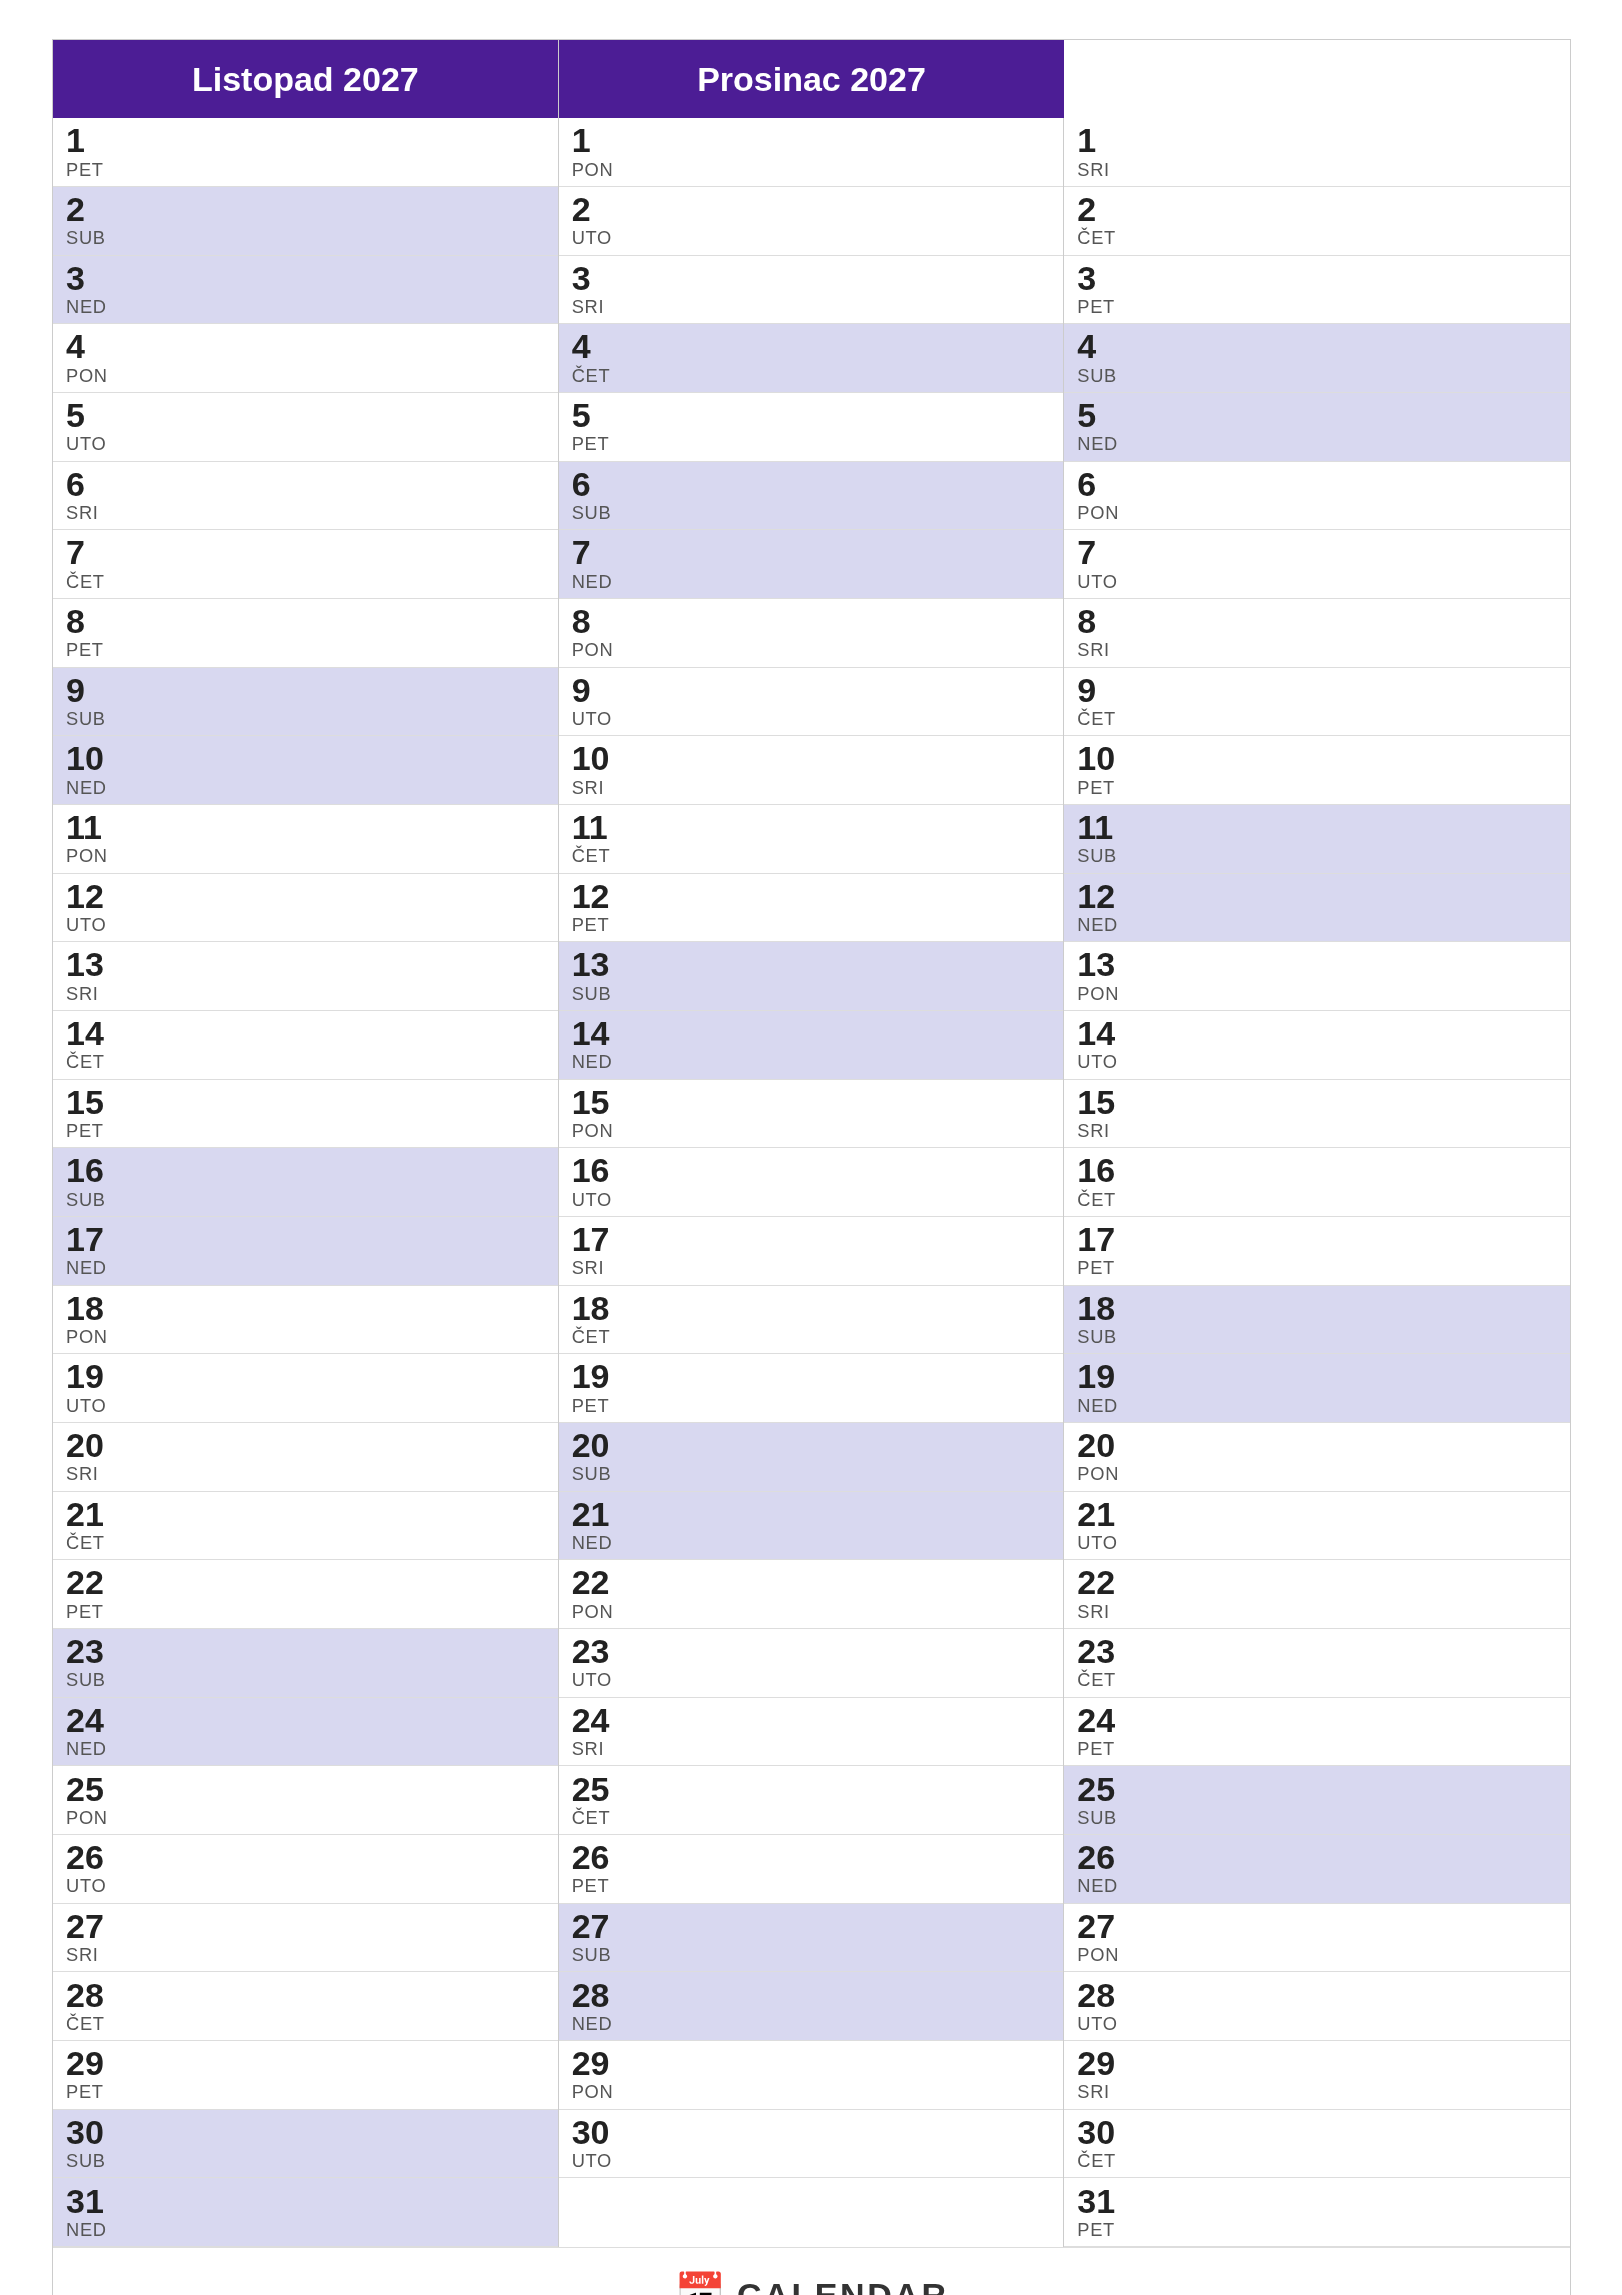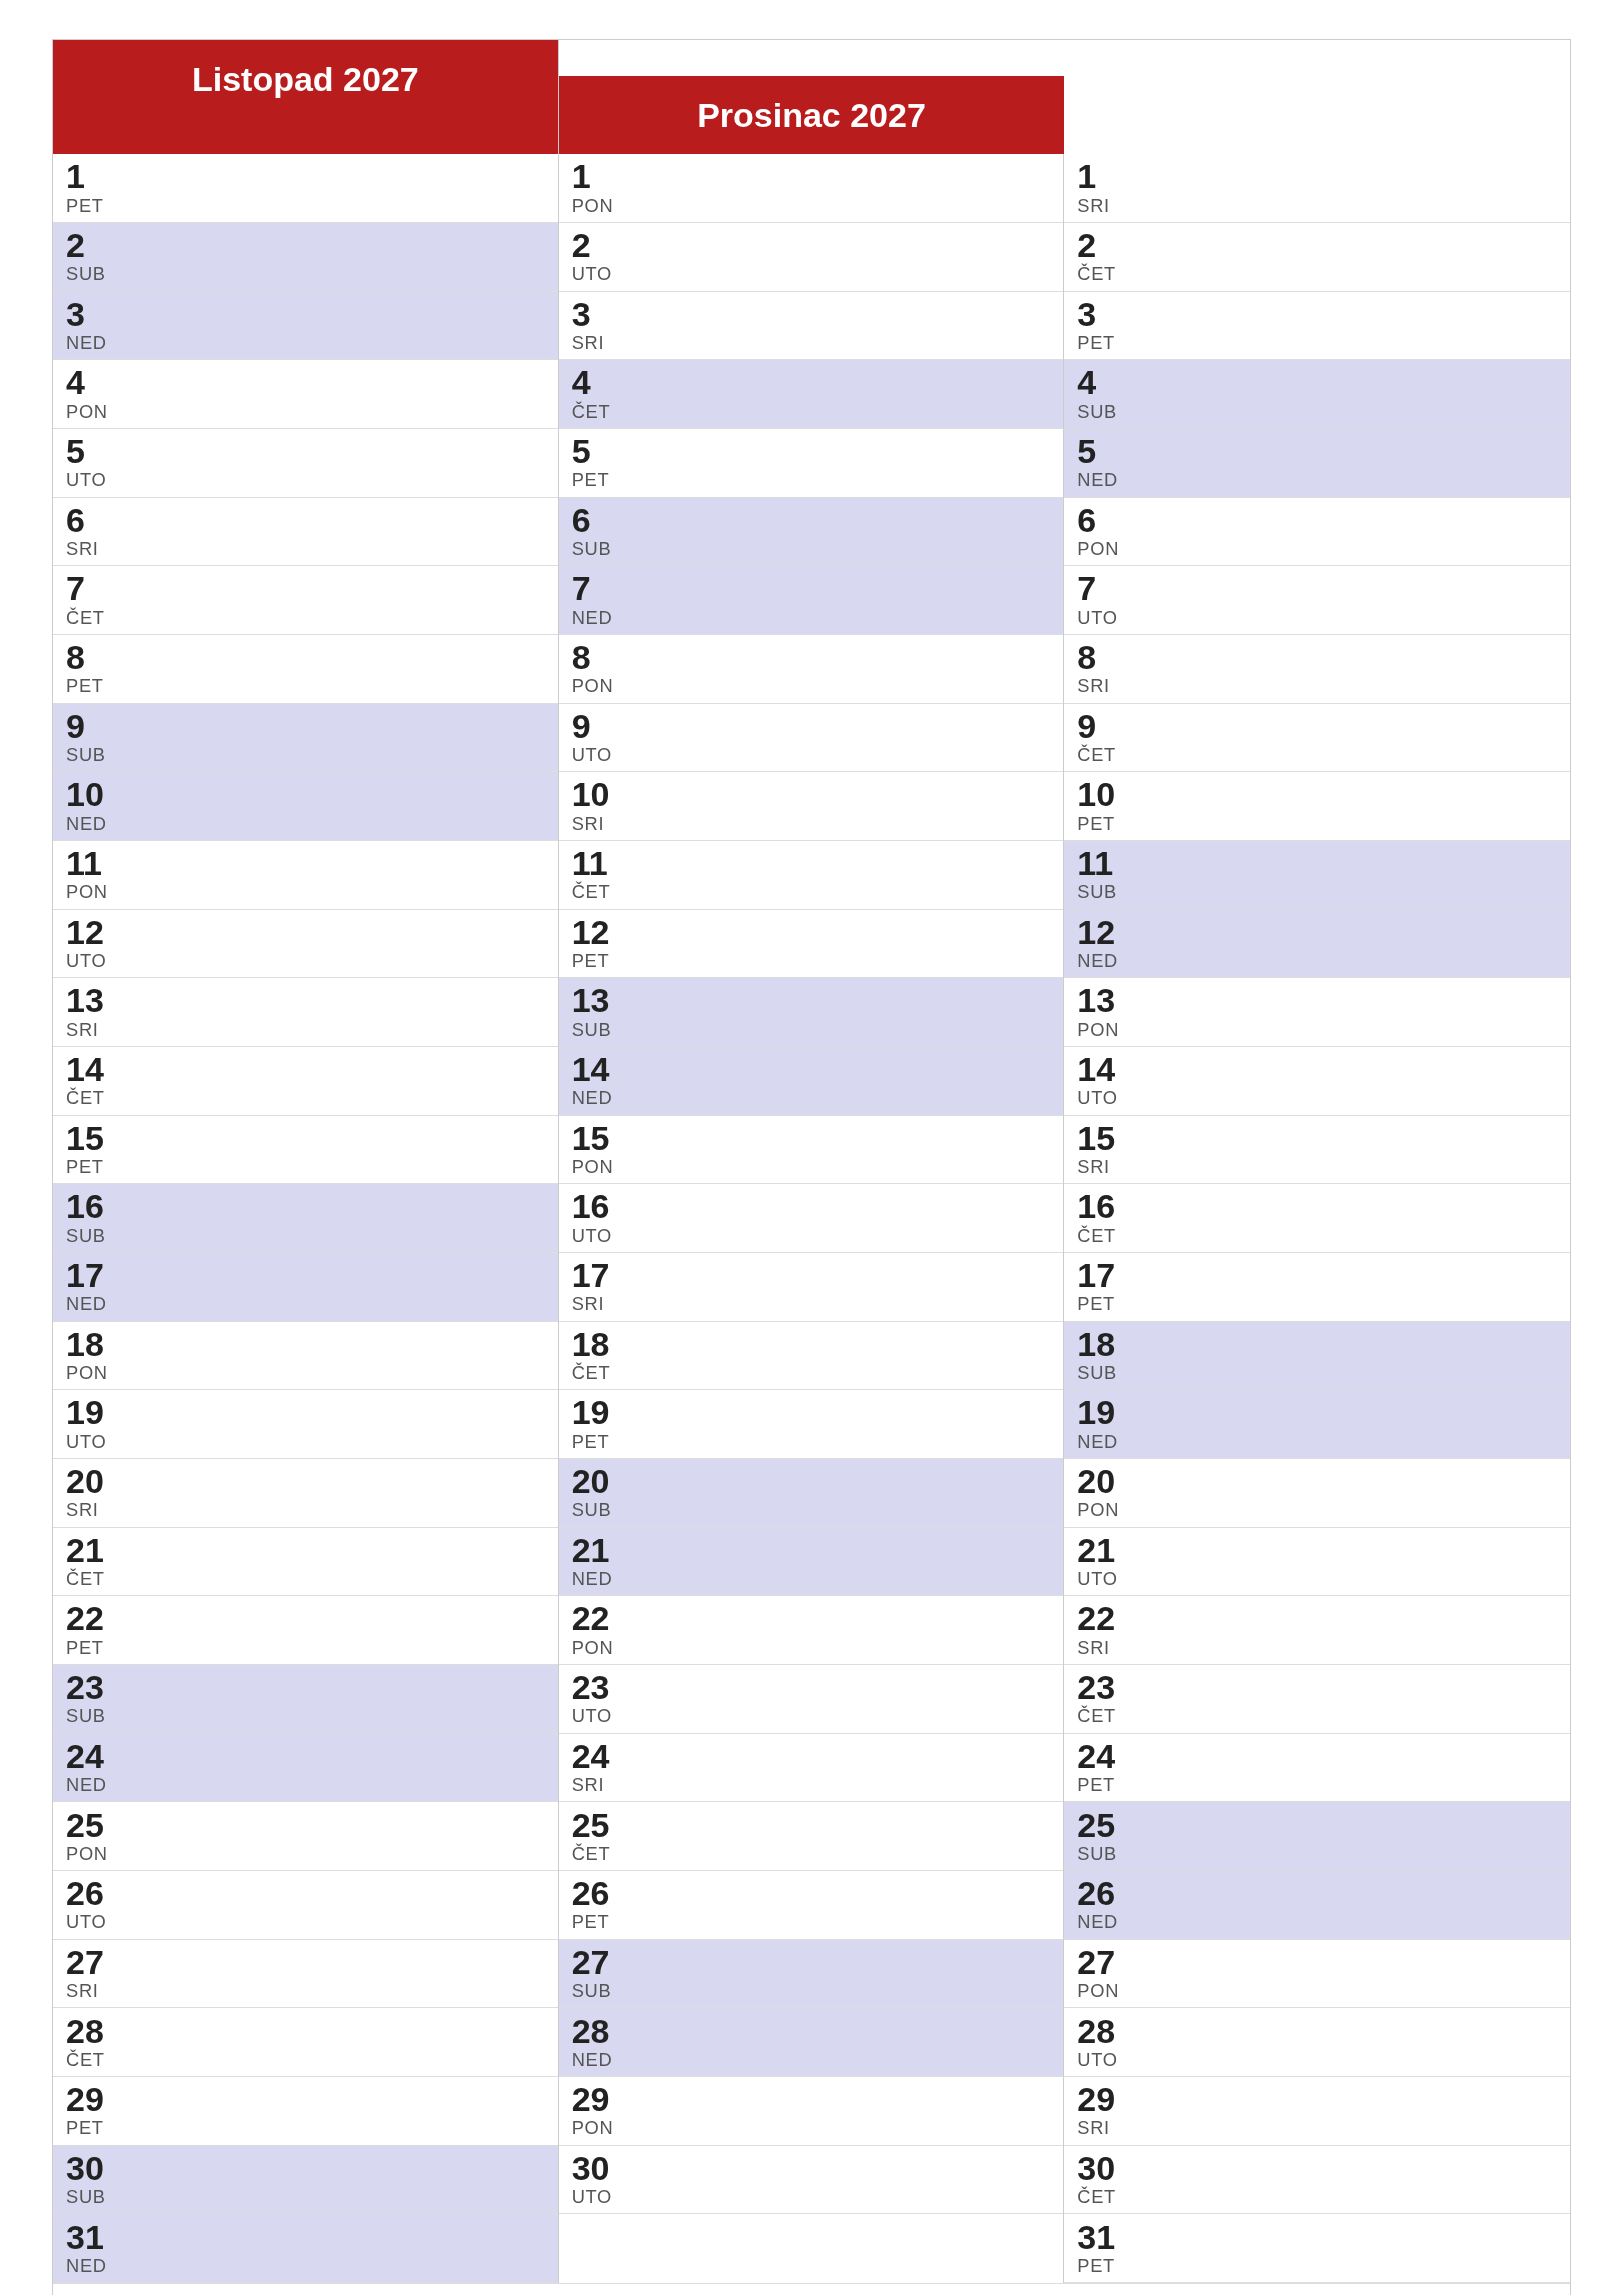"Listopad 2027" .month-header { background: #b91c1c -> #4c1d95 }
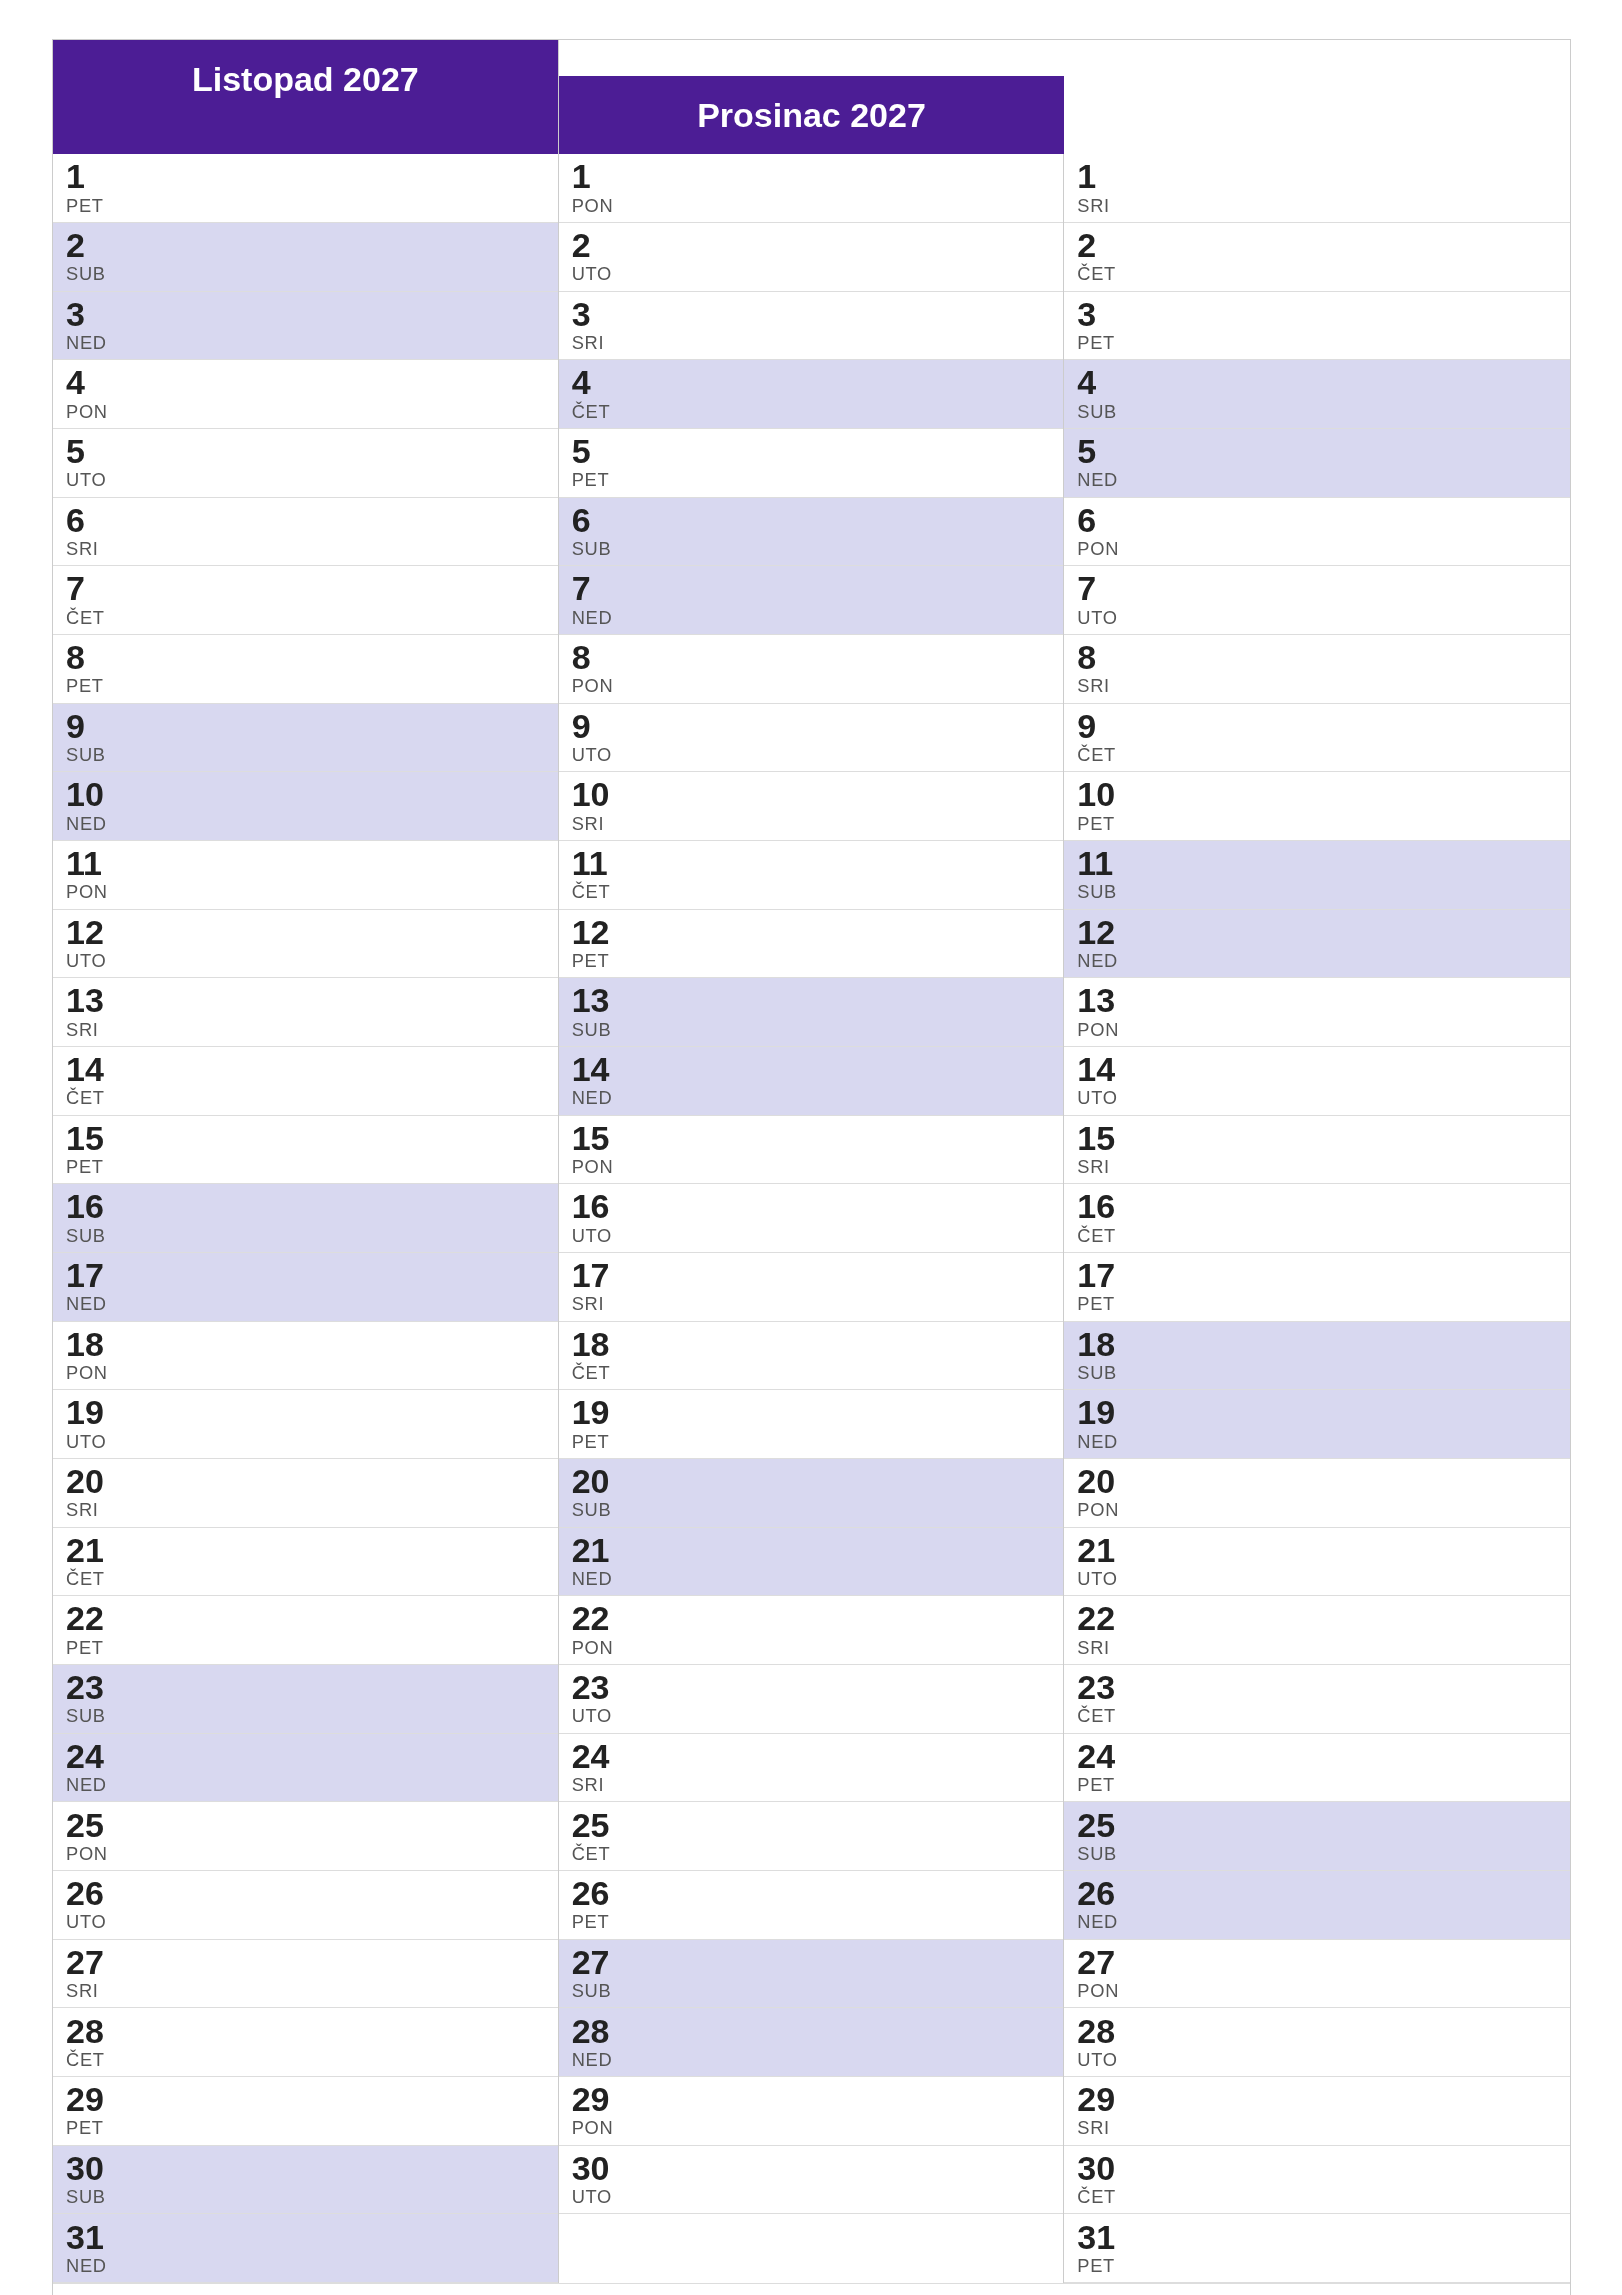"Prosinac 2027" .month-header:last-child { margin-top: 36px -> none }
